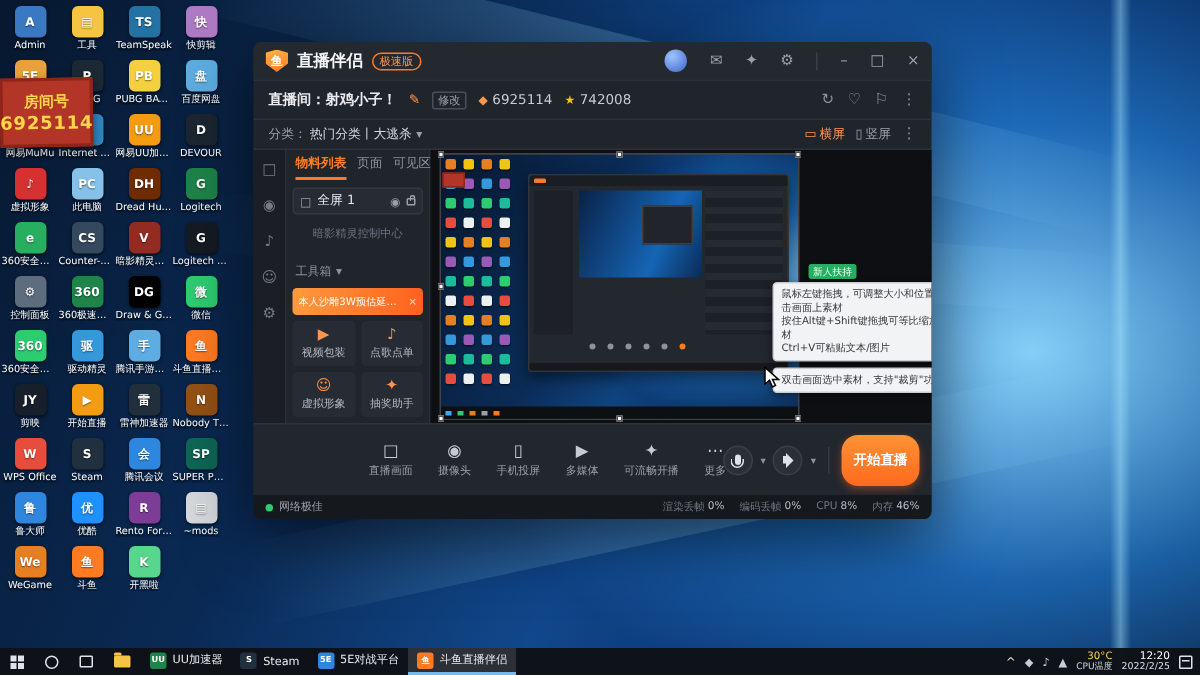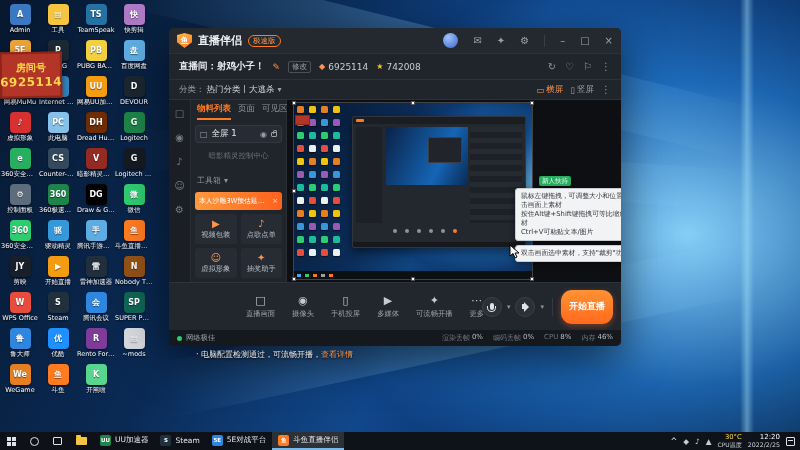"· 电脑配置检测通过，可流畅开播，查看详情" div.footer-tip { html: <div> <span>· 电脑配置检测通过，可流畅开播，</span><a>查看详情</a> </div> -> none }
